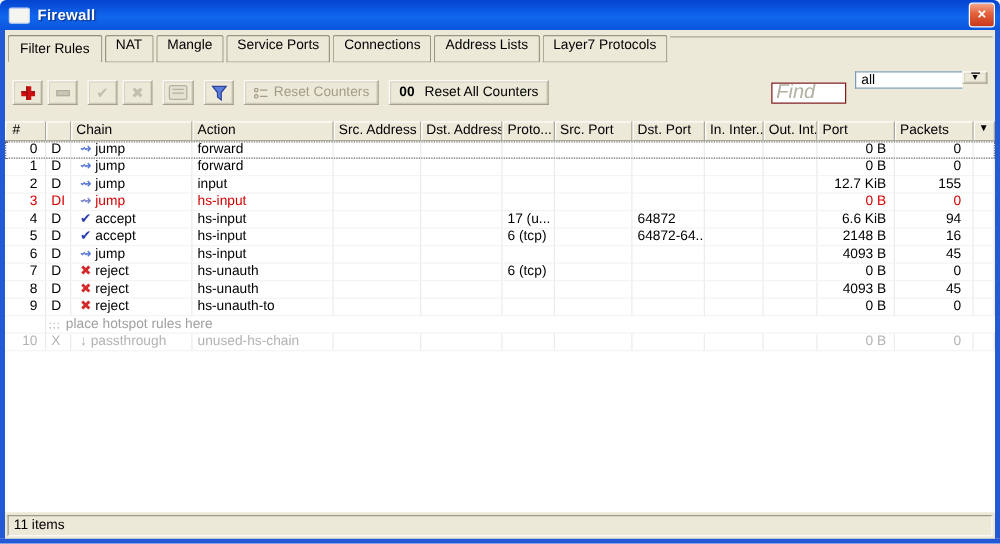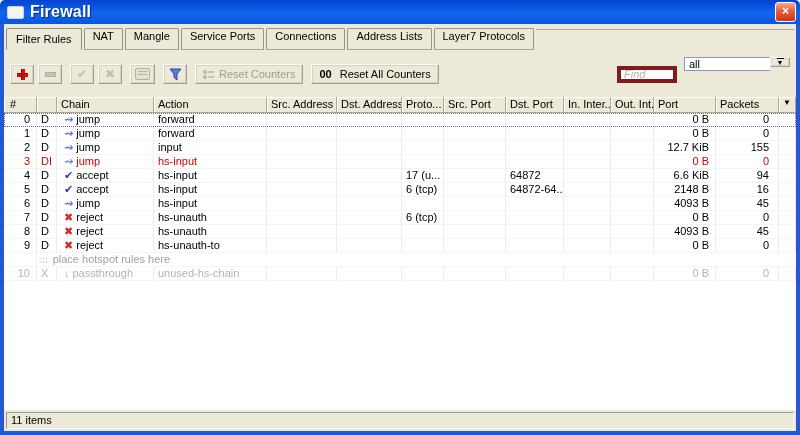"Firewall" .title-text { font-size: 16px -> 12px }
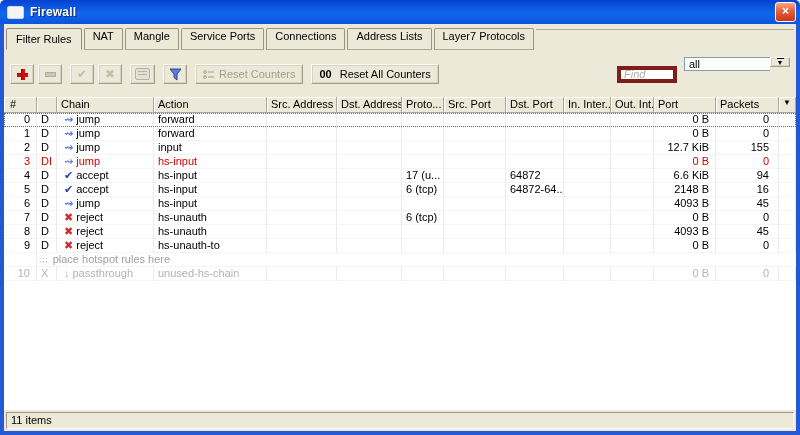"Find" .find-input { border: 4px solid #7f1d1d -> 1px solid #7f1d1d; font-size: 11px -> 16px }
